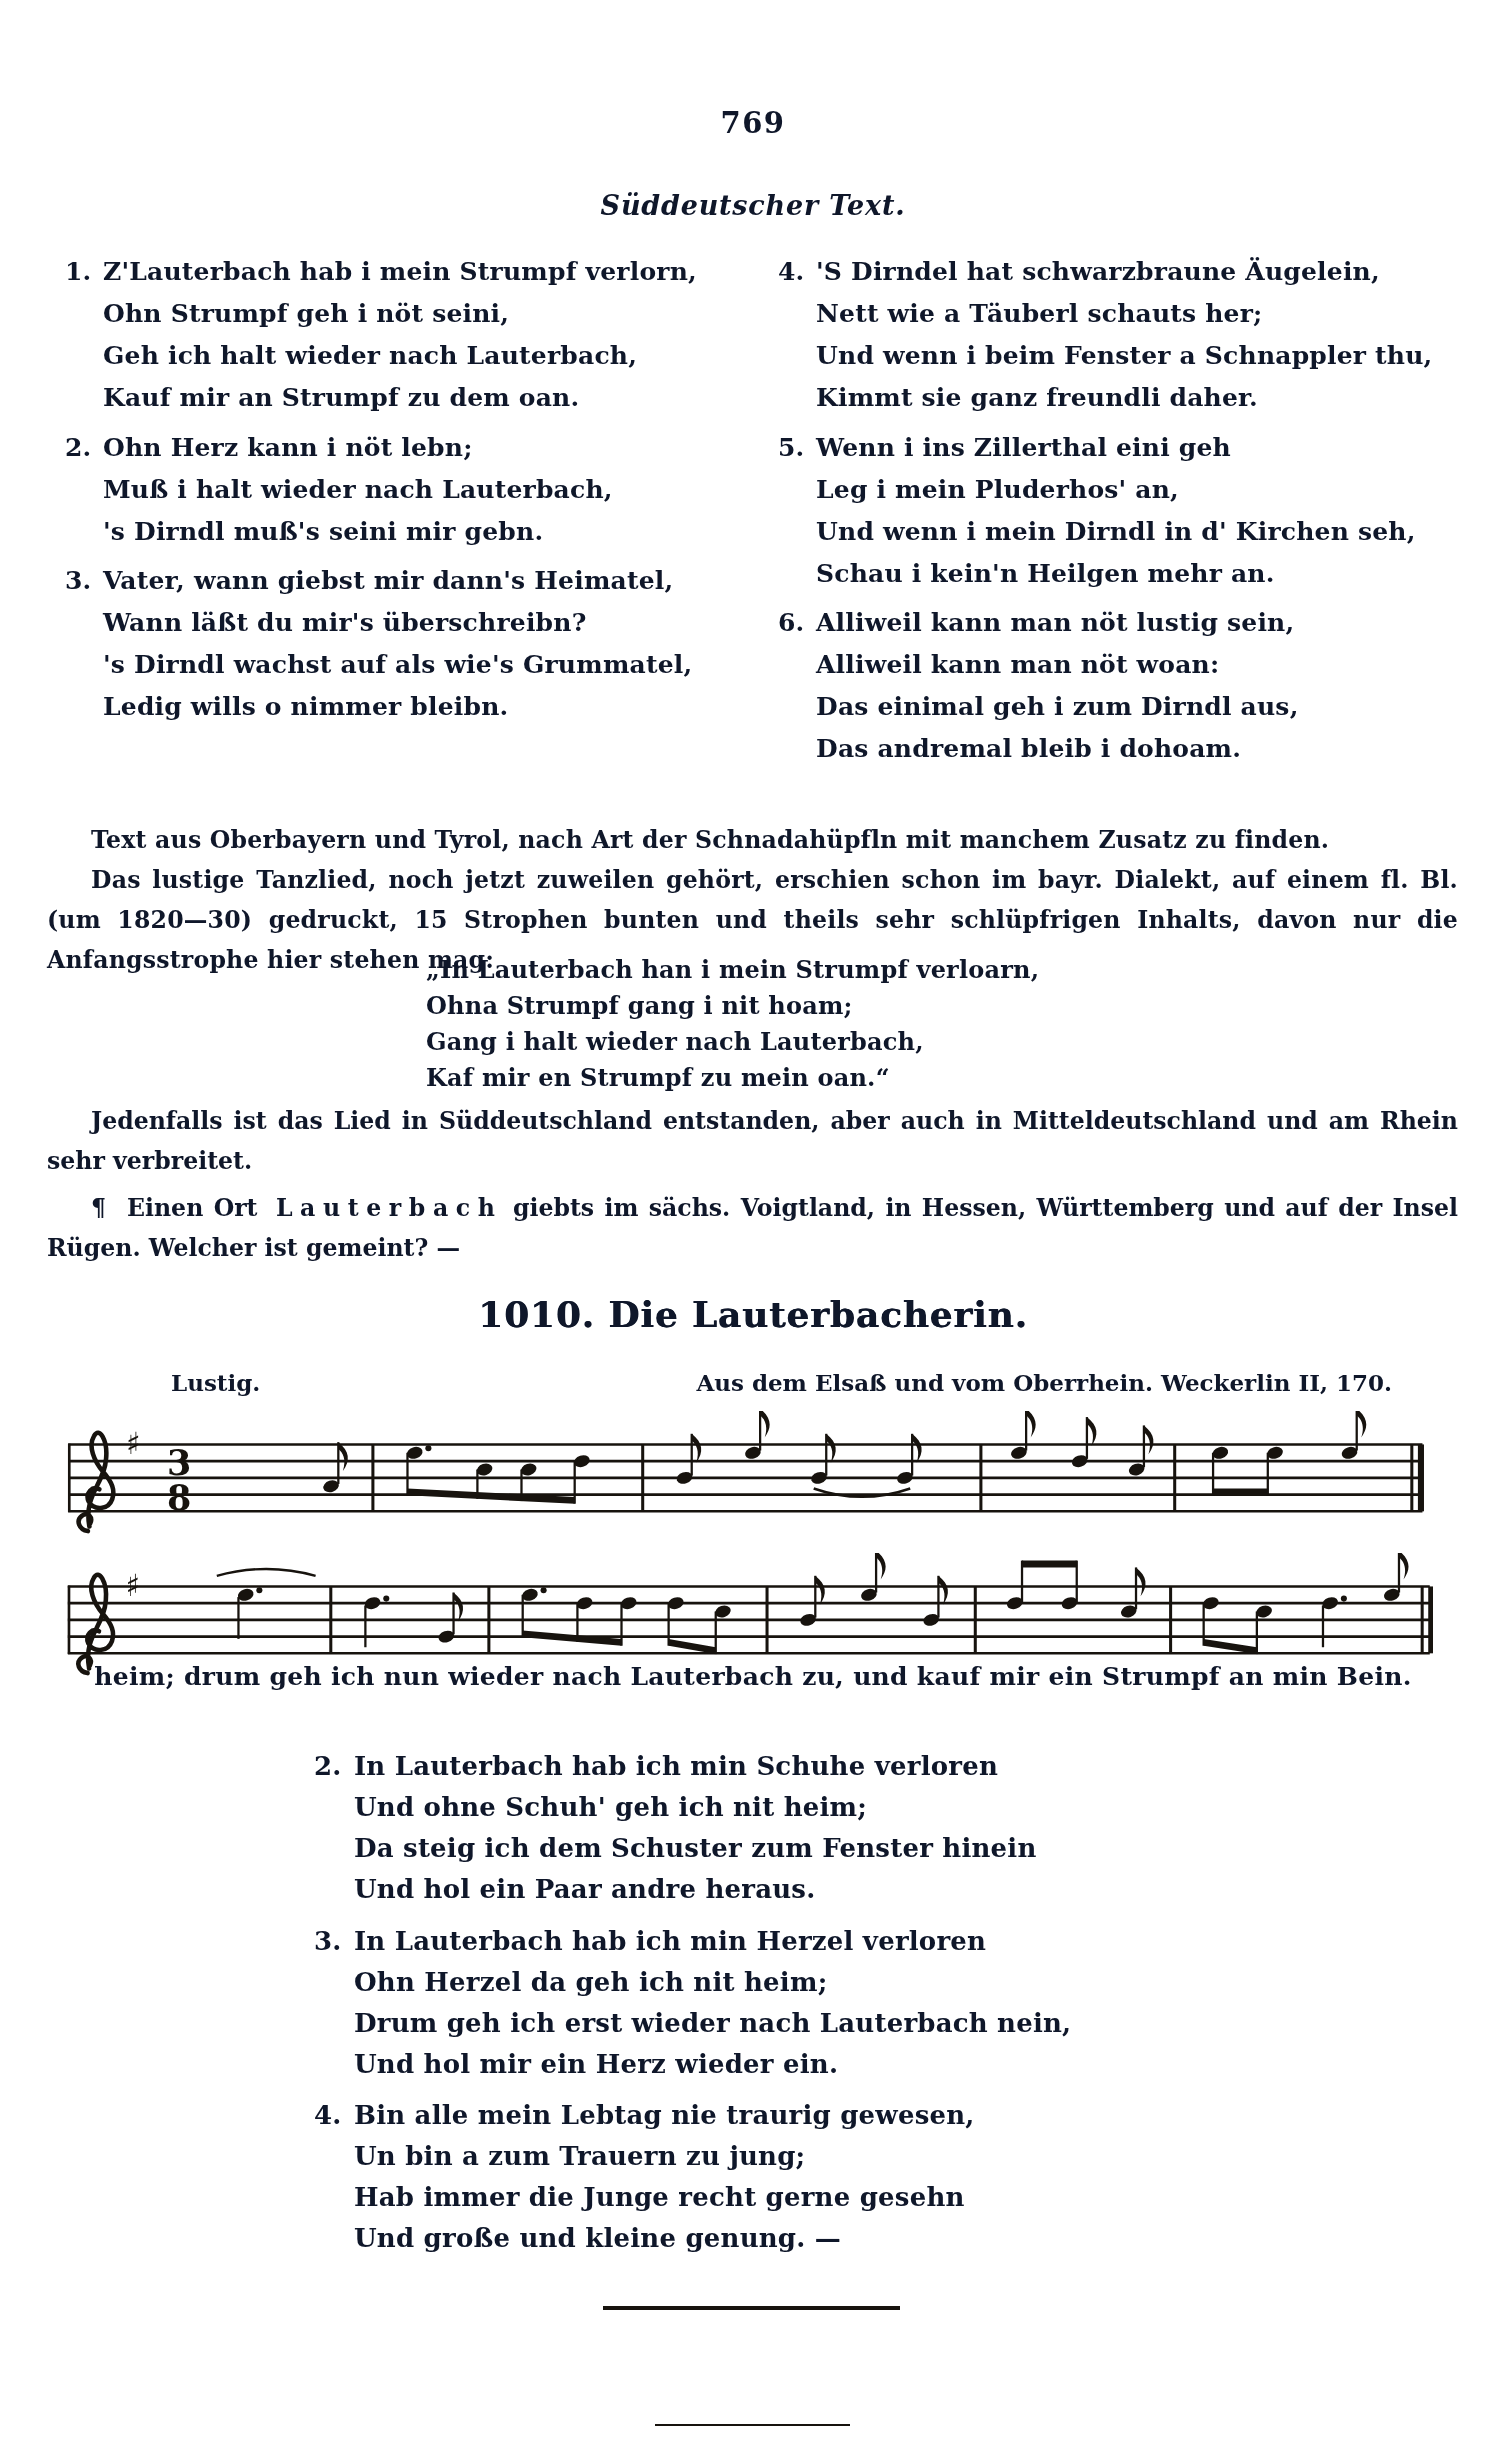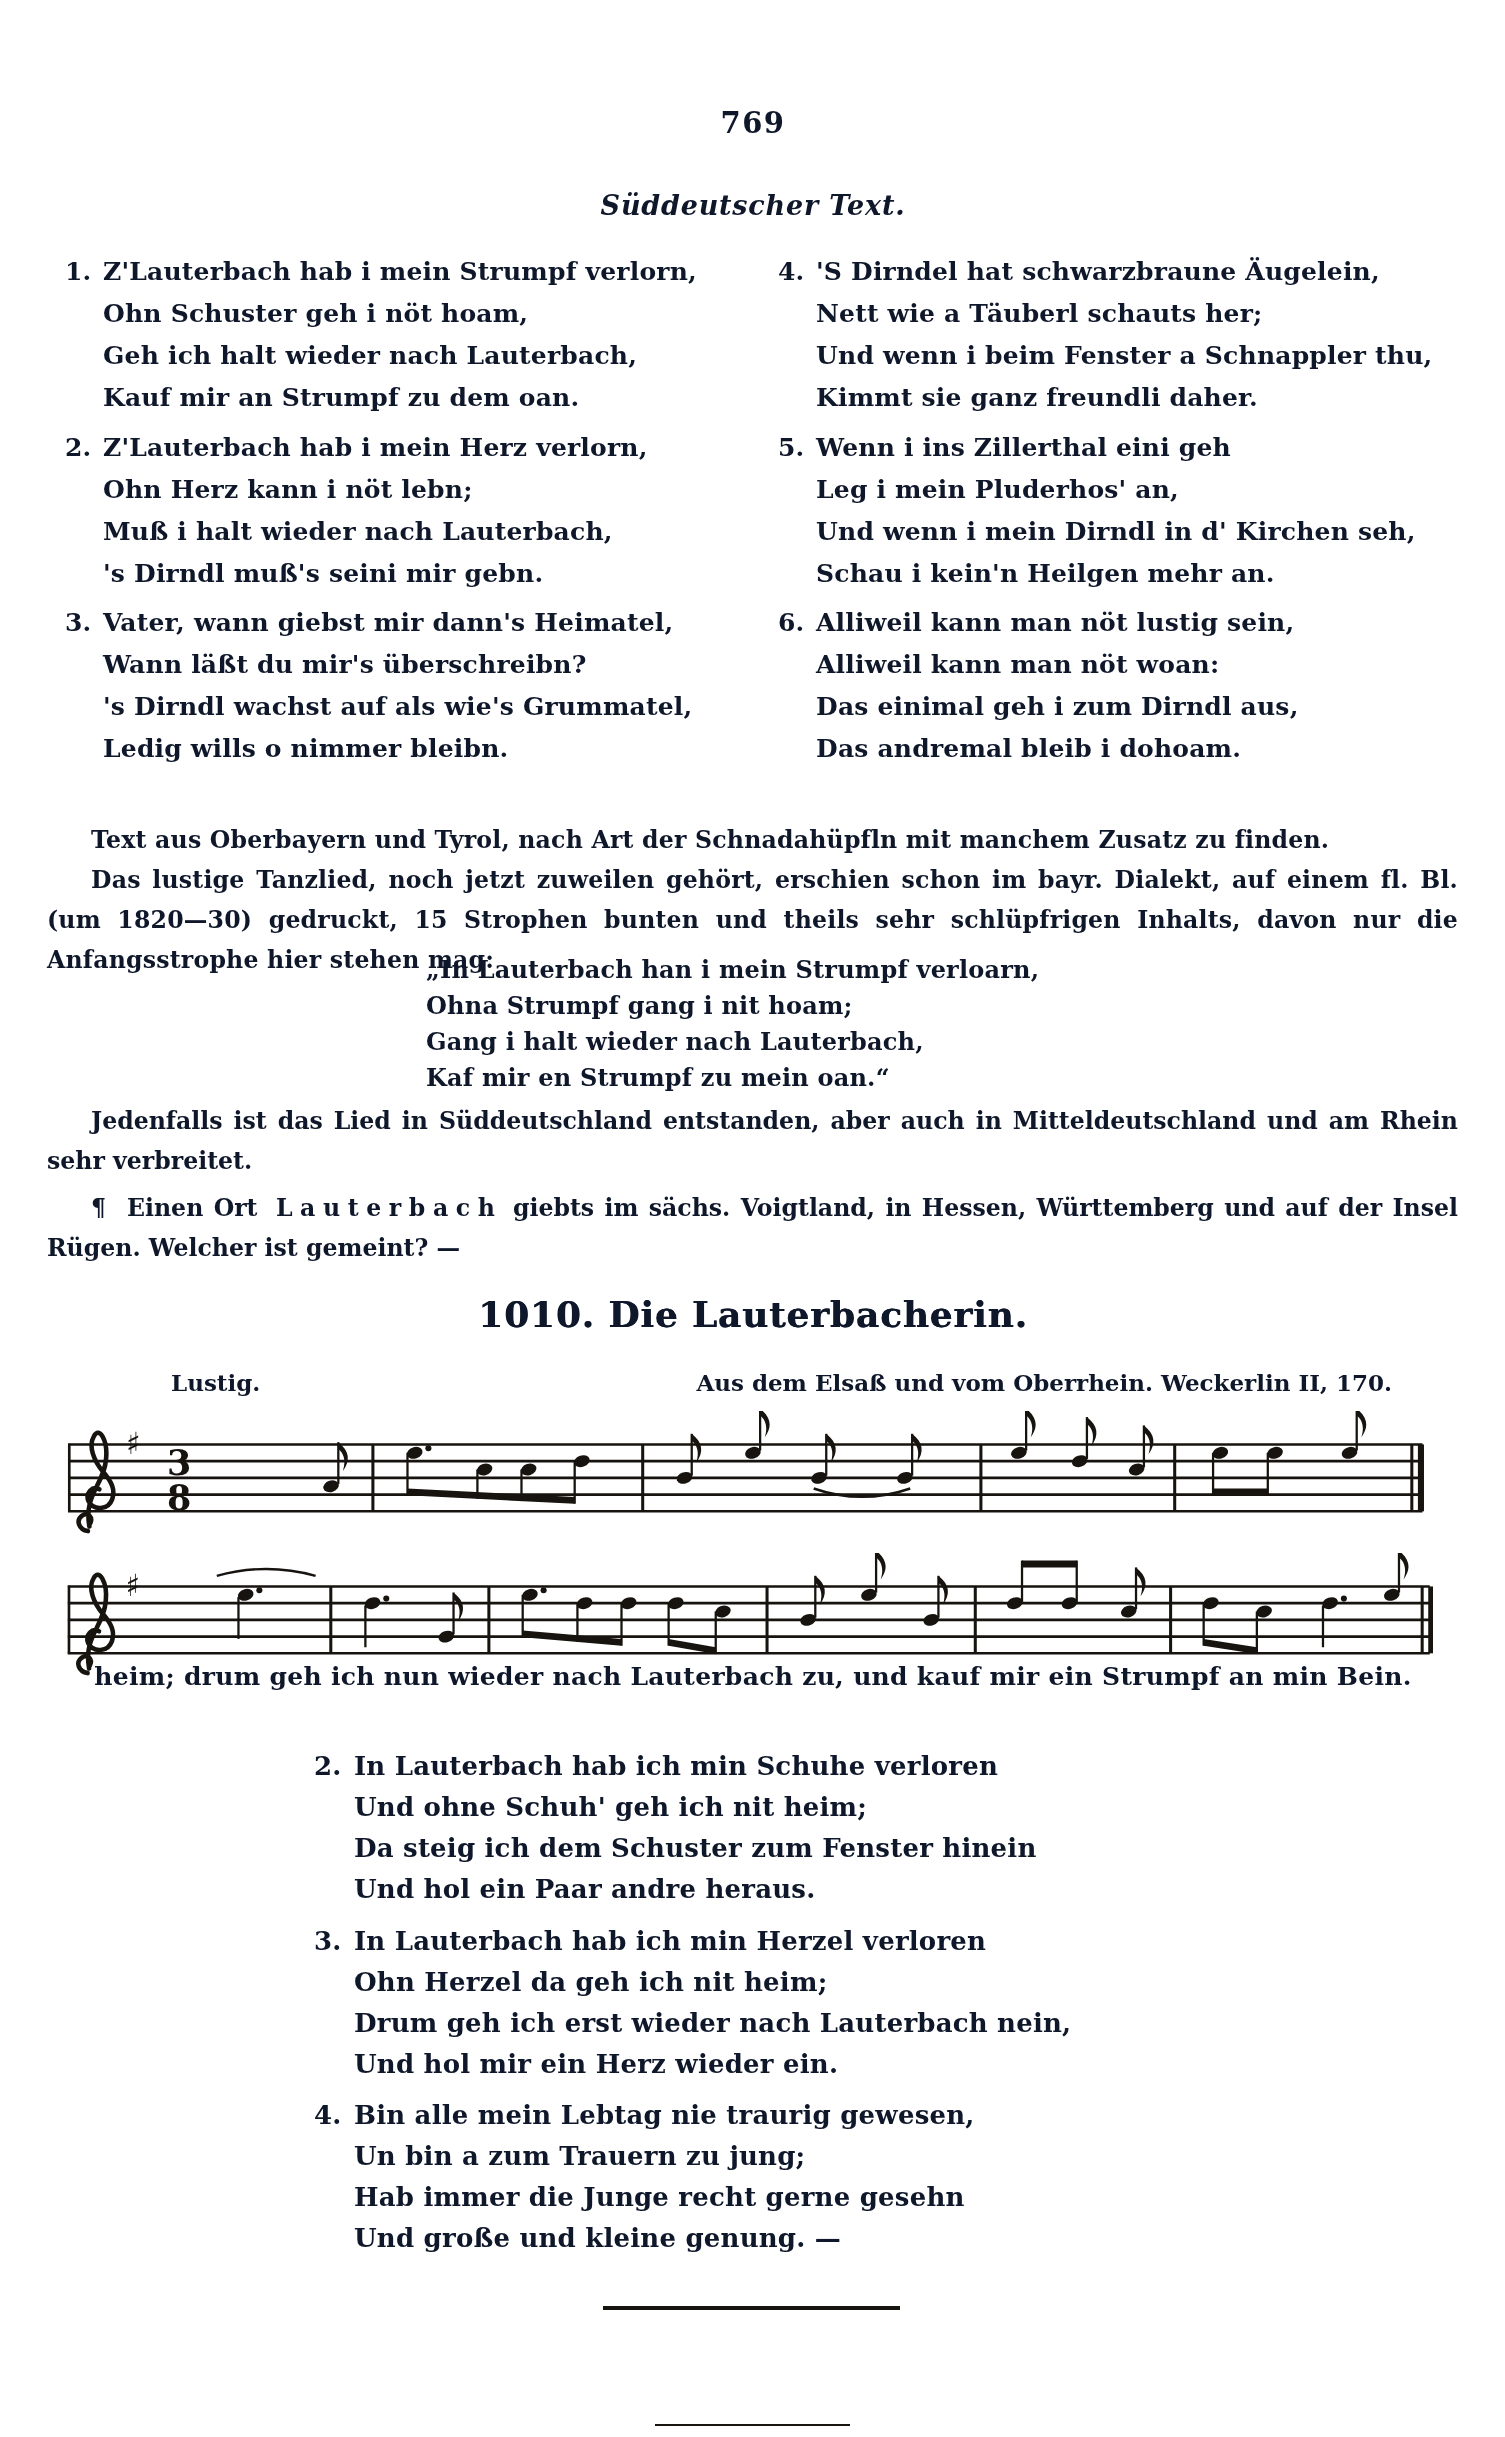"Ohn Schuster geh i nöt" div { text: Schuster geh i nöt hoam -> Strumpf geh i nöt seini }
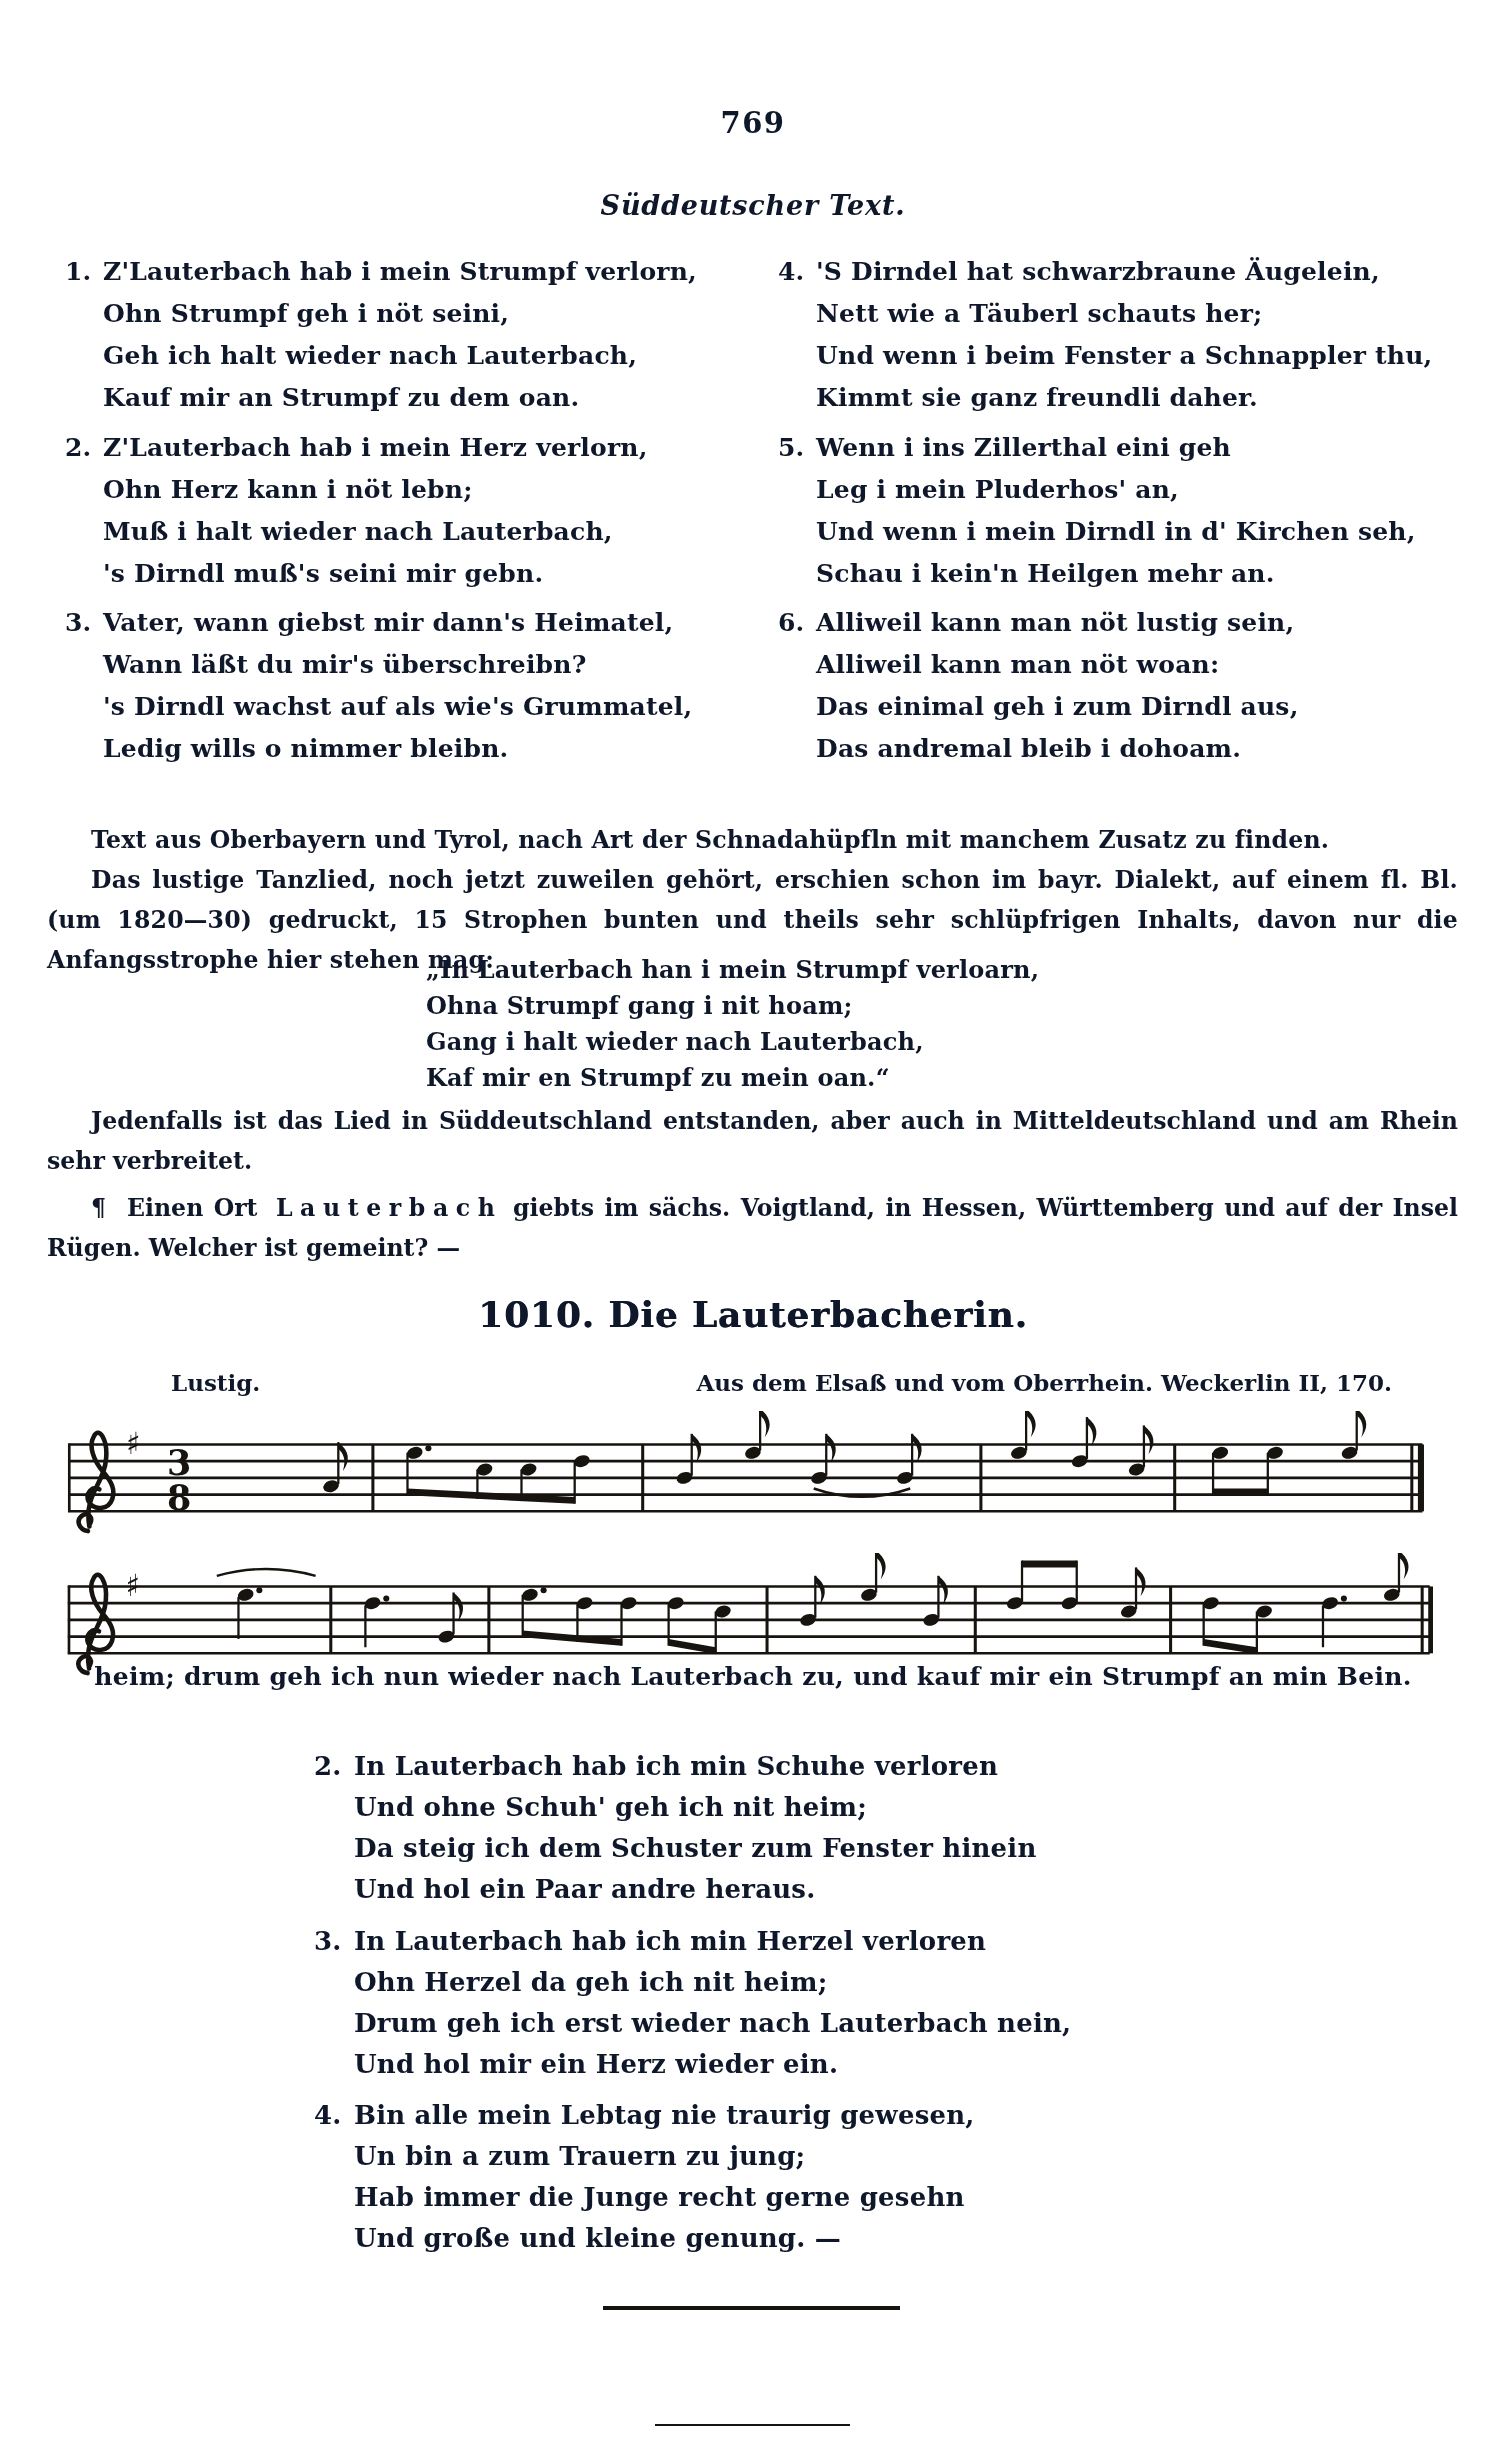"Z'Lauterbach hab i mein Herz" div { html: <div>Z'Lauterbach hab i mein Herz verlorn,</div> -> none }
